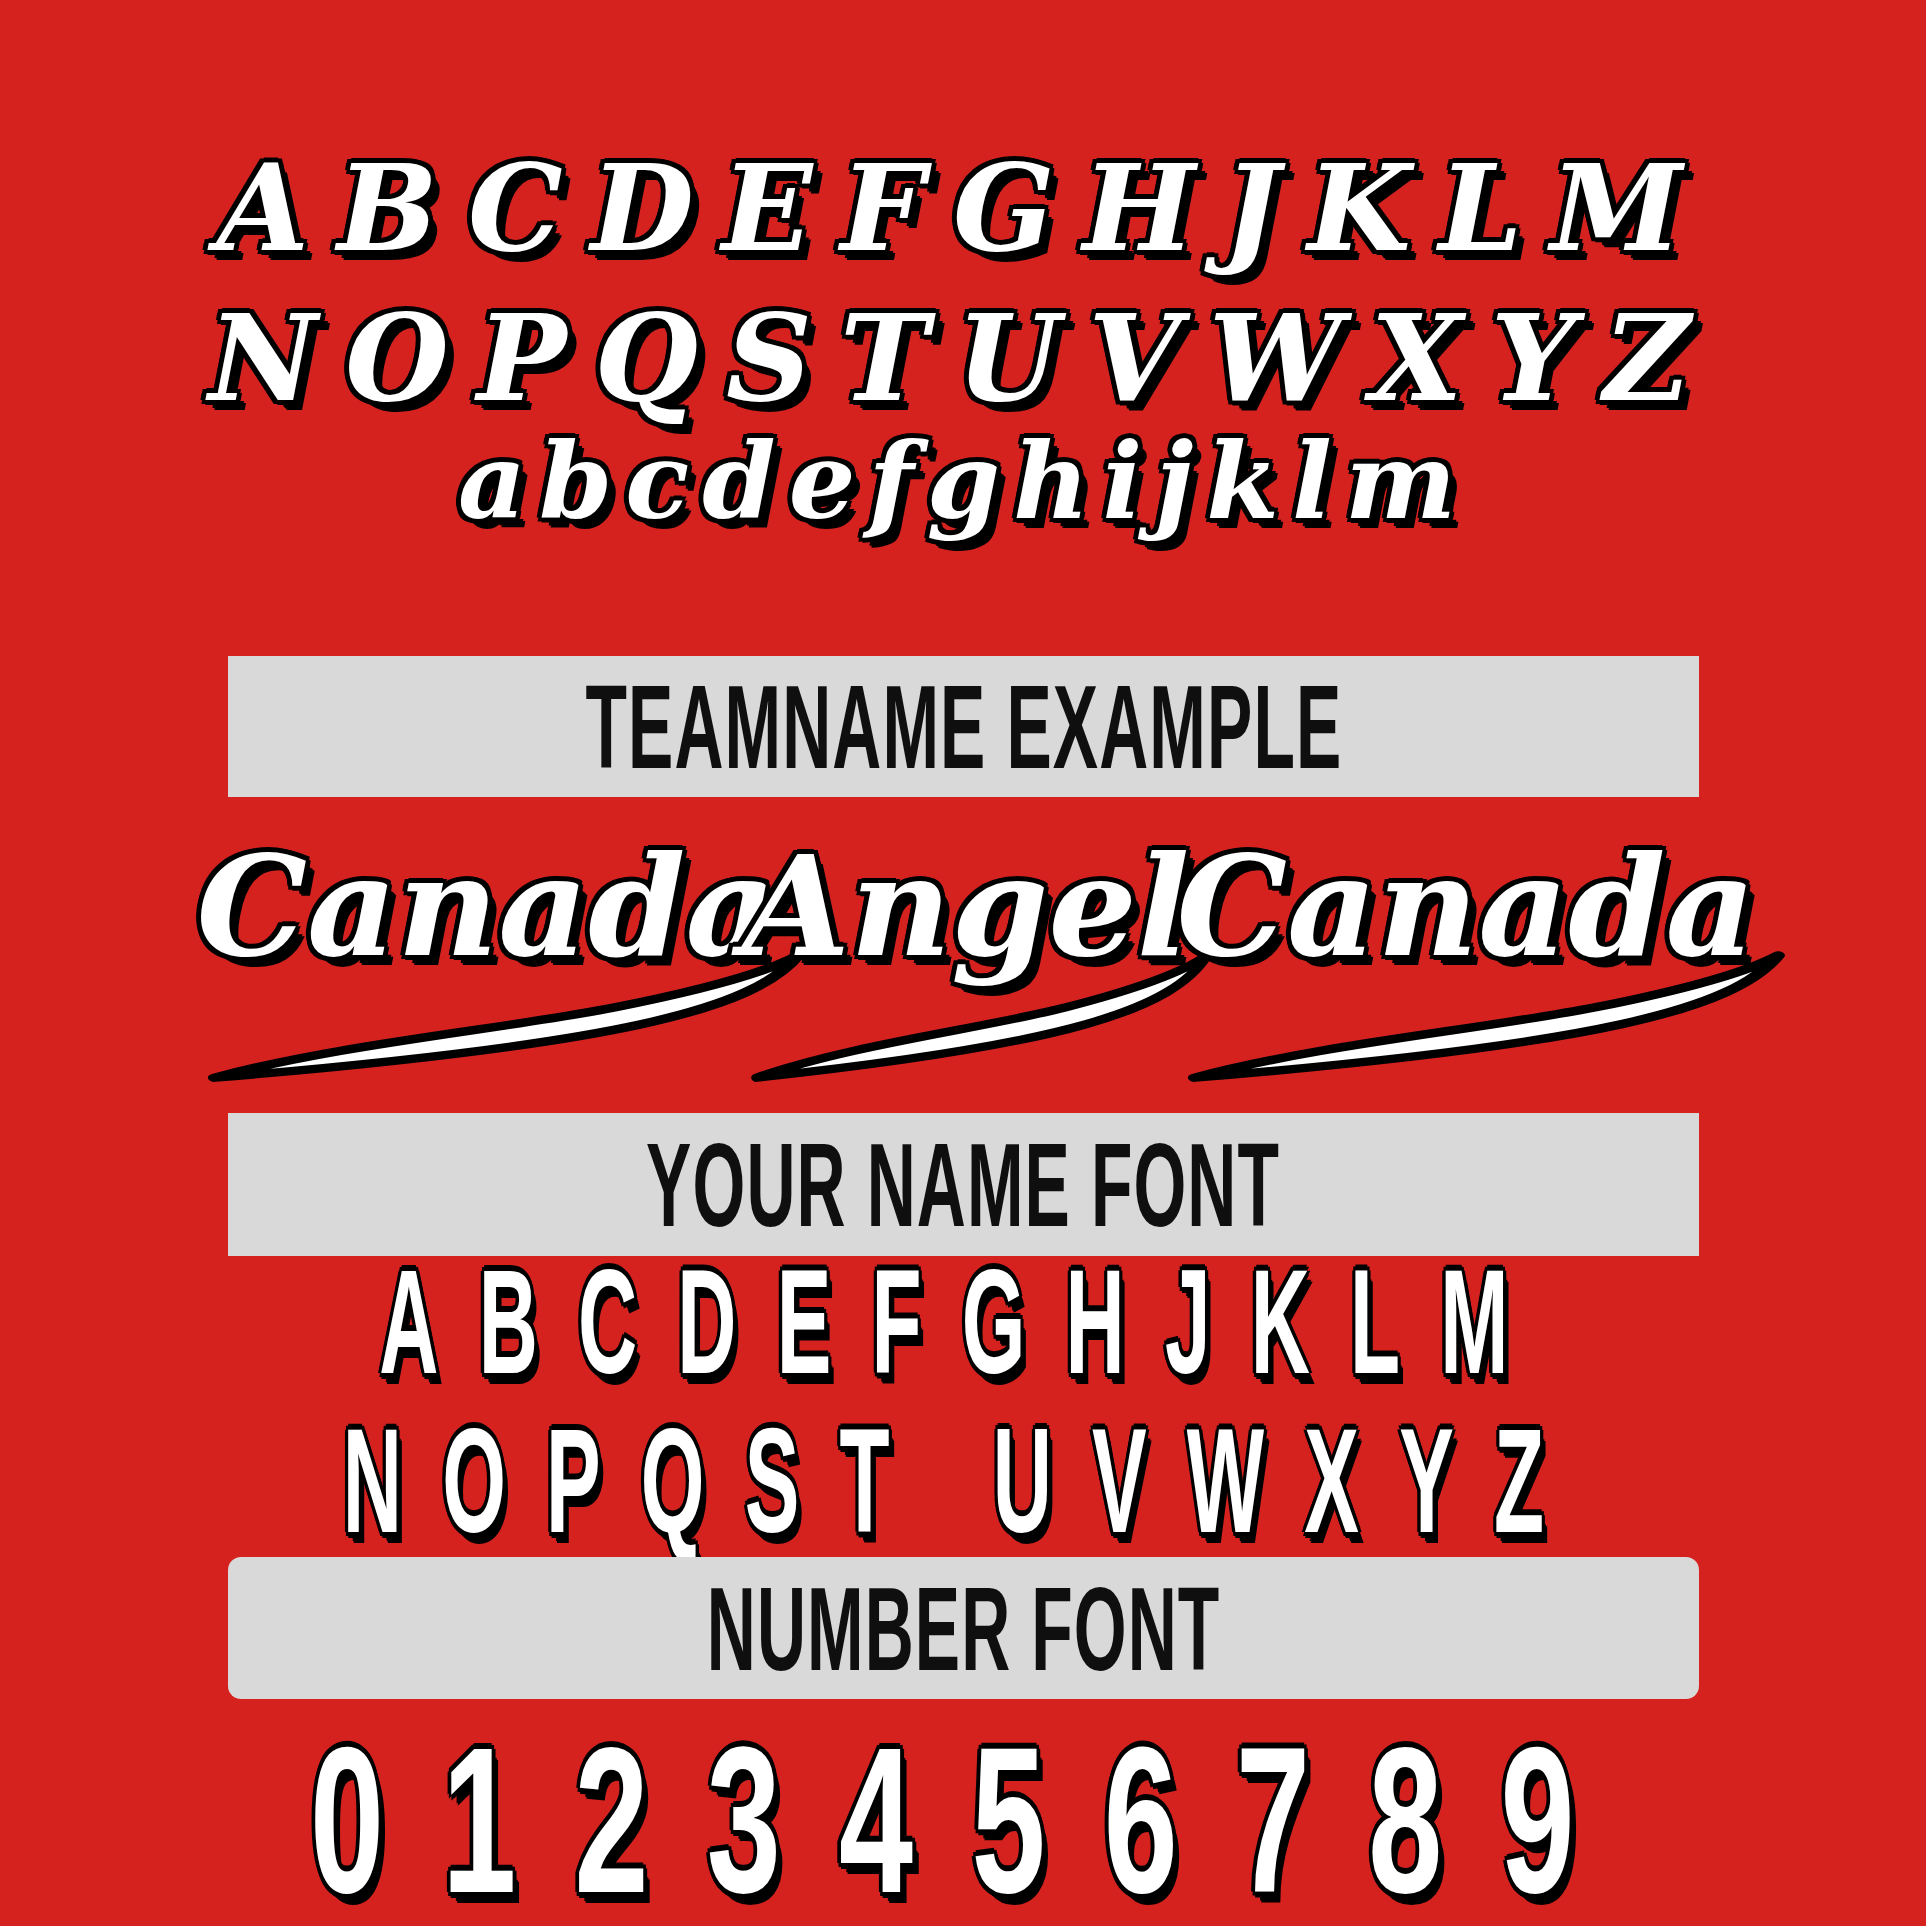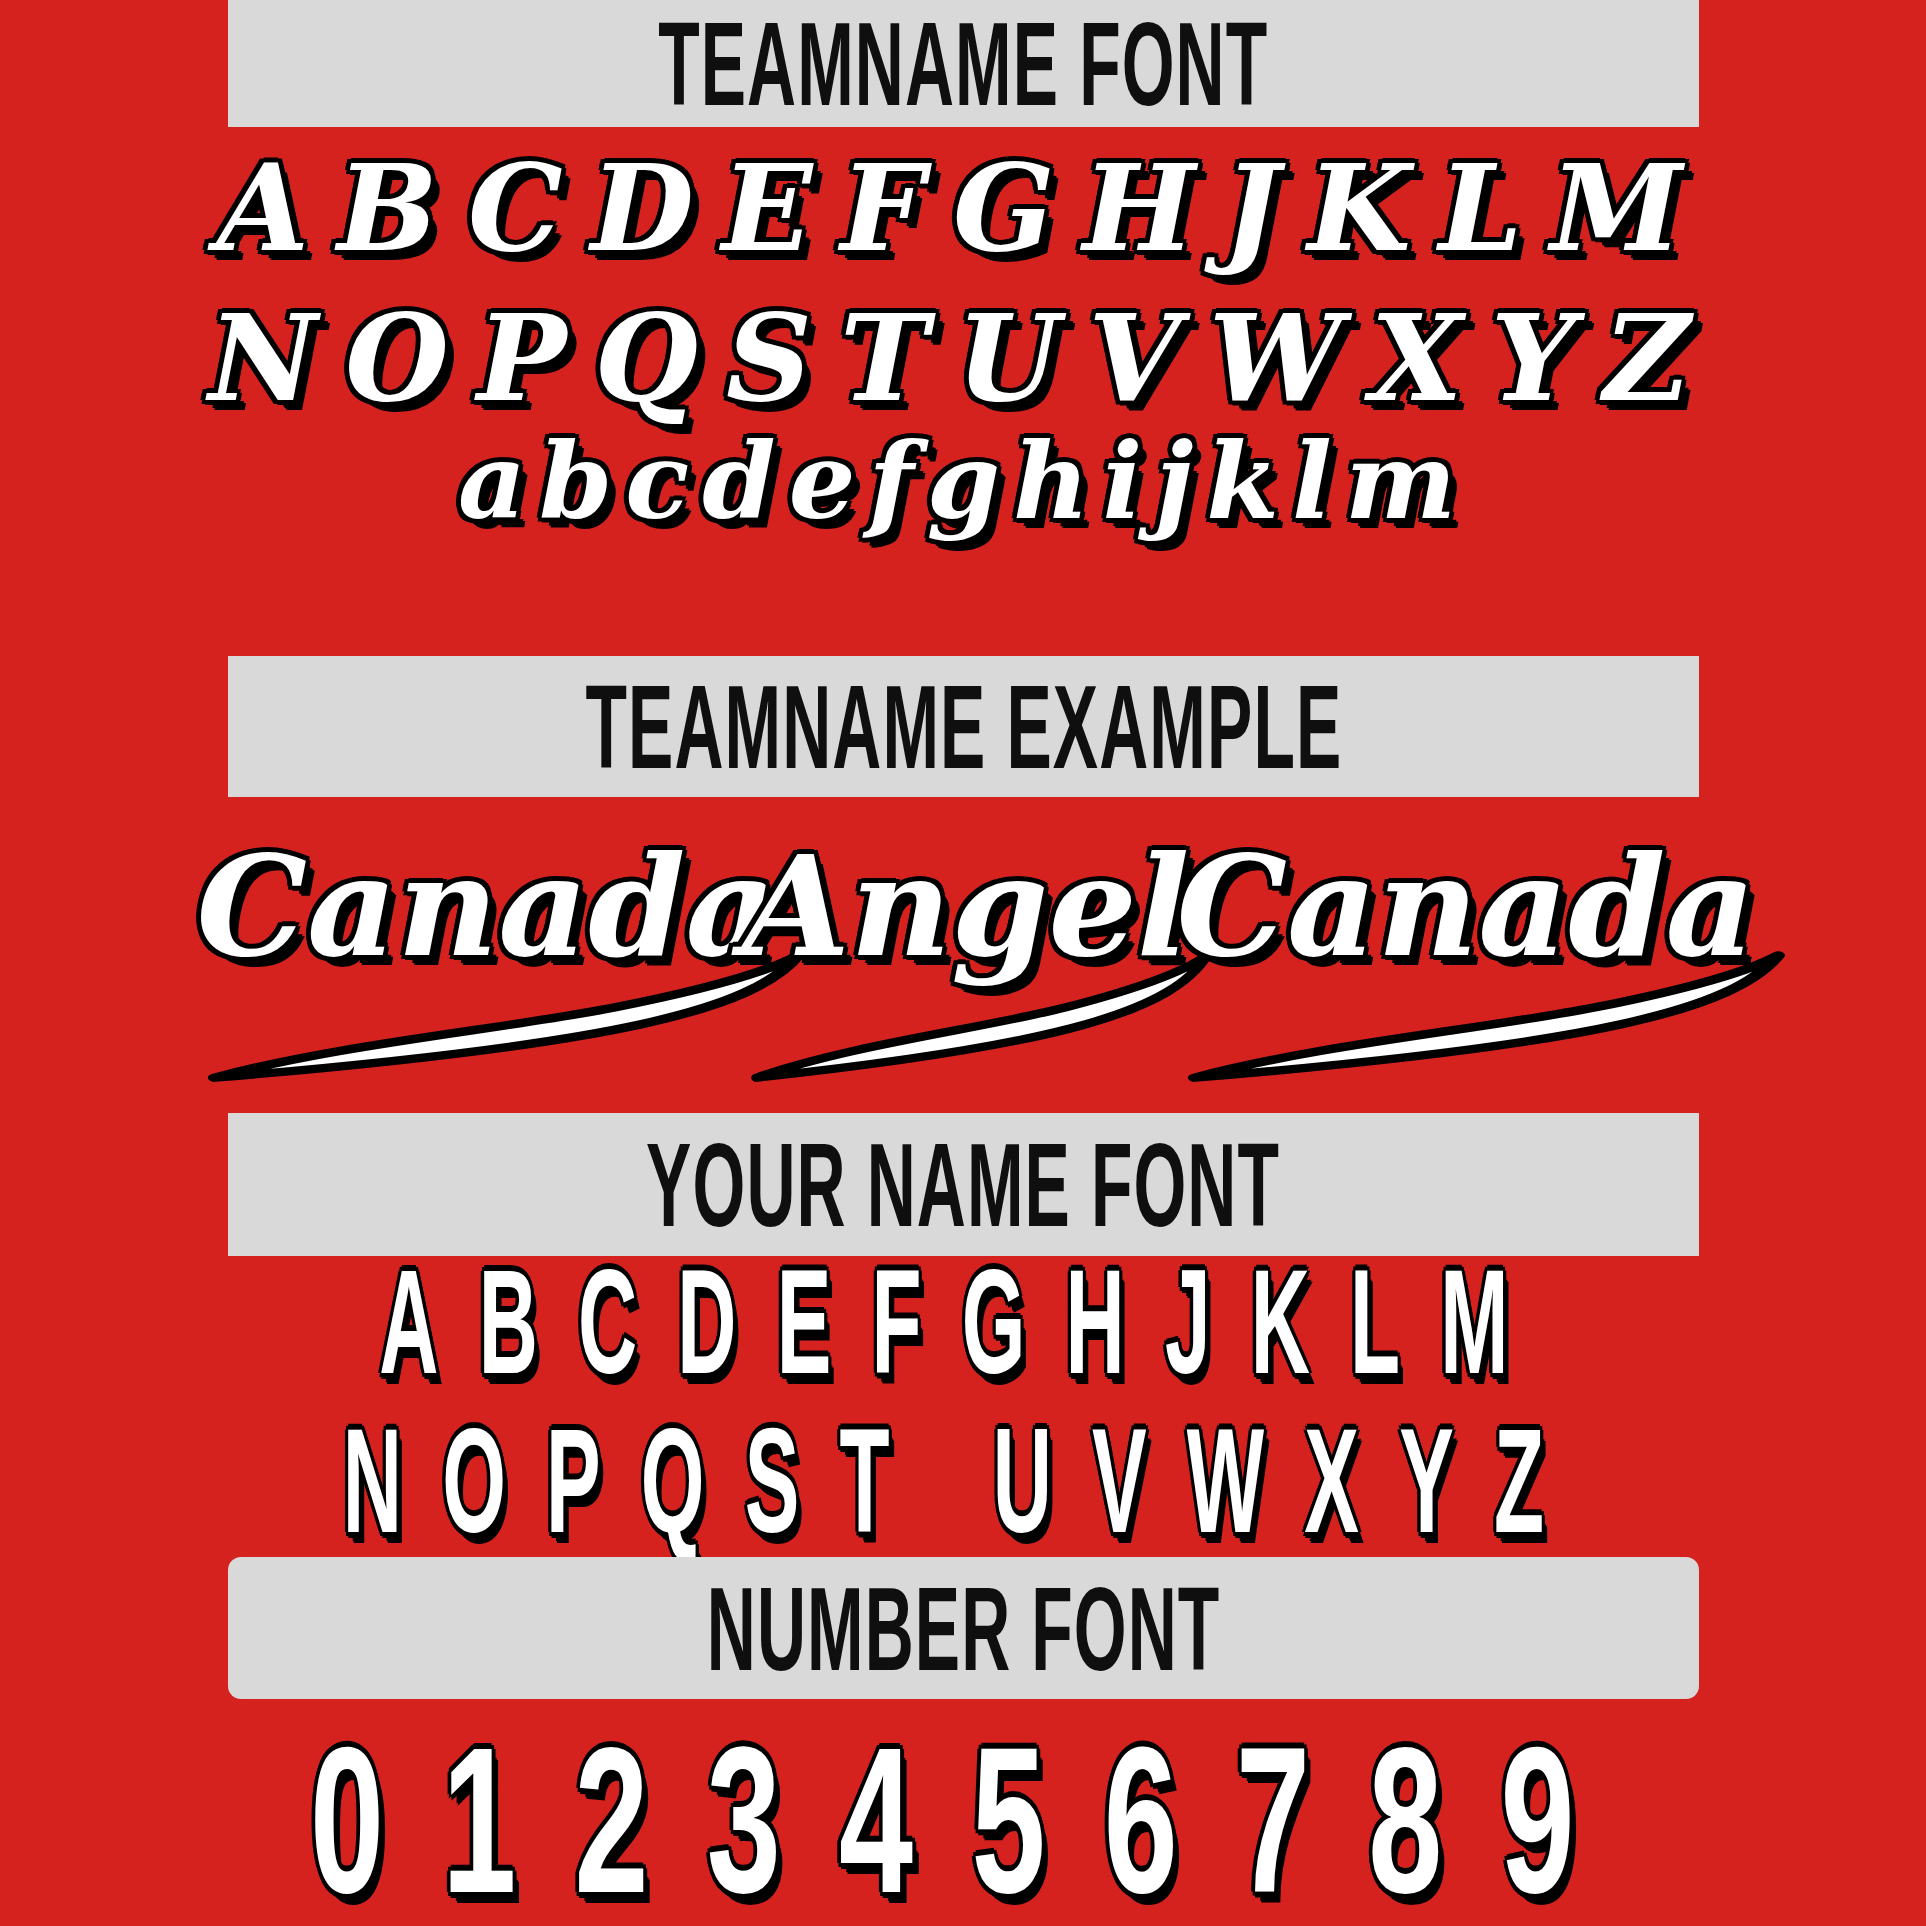"TEAMNAME FONT" div.banner { html: <div> <span>TEAMNAME FONT</span> </div> -> none }
